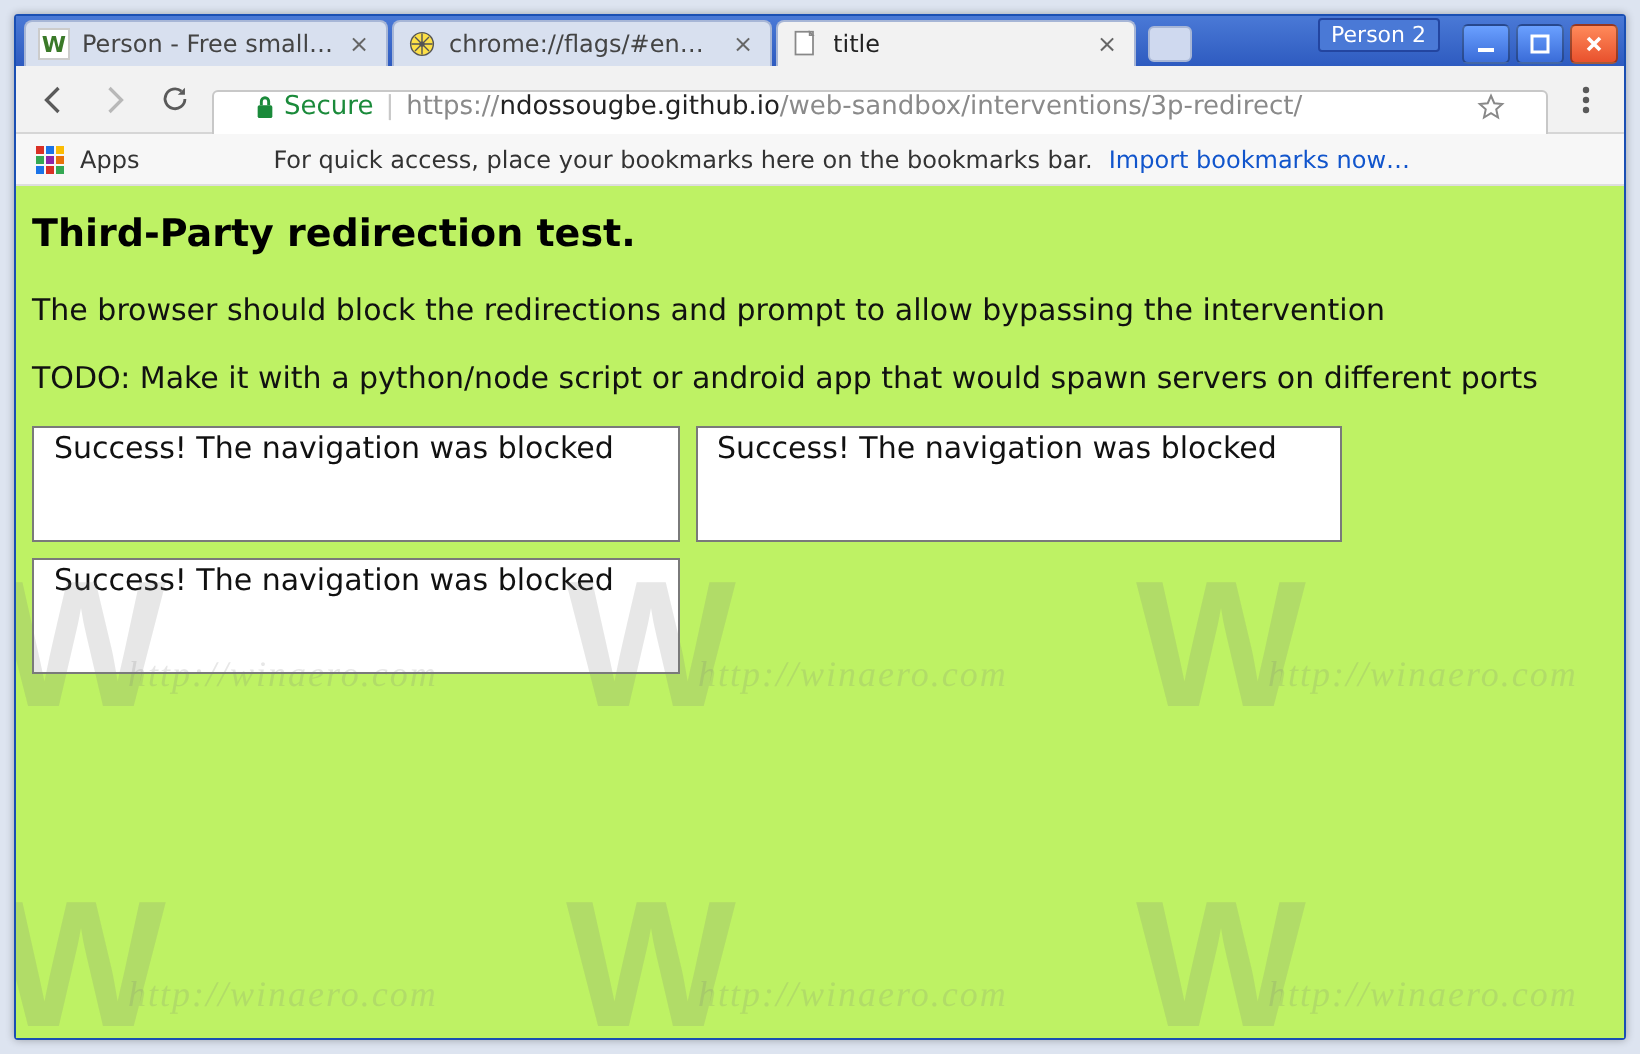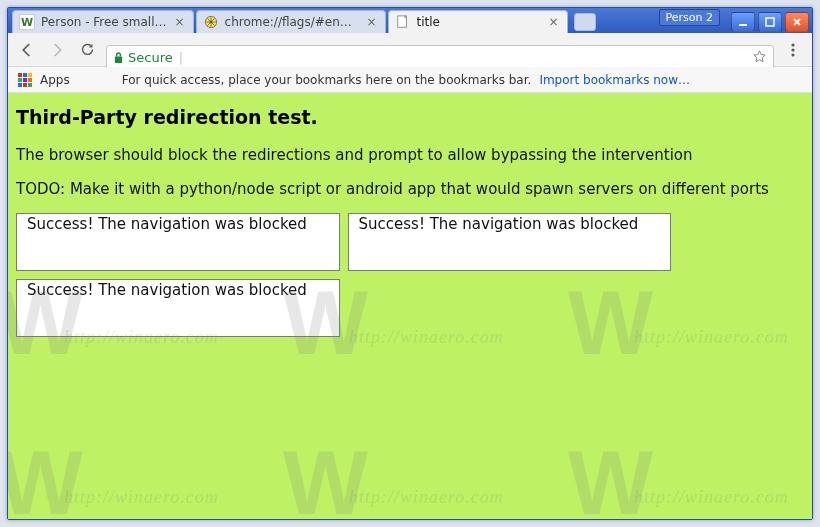"Secure" .omnibox { align-items: center -> flex-start; padding: 0 6px -> 0 20px }
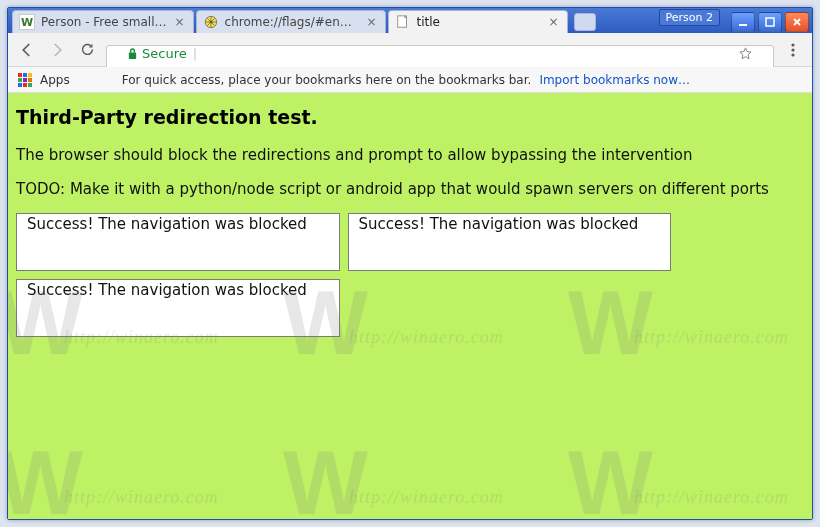"https://ndossougbe.github.io/web-sandbox" span { html: none -> <span> <span>https://</span><span>ndossougbe.github.io</span><span>/web-sandbox/interventions/3p-redirect/</span> </span> }
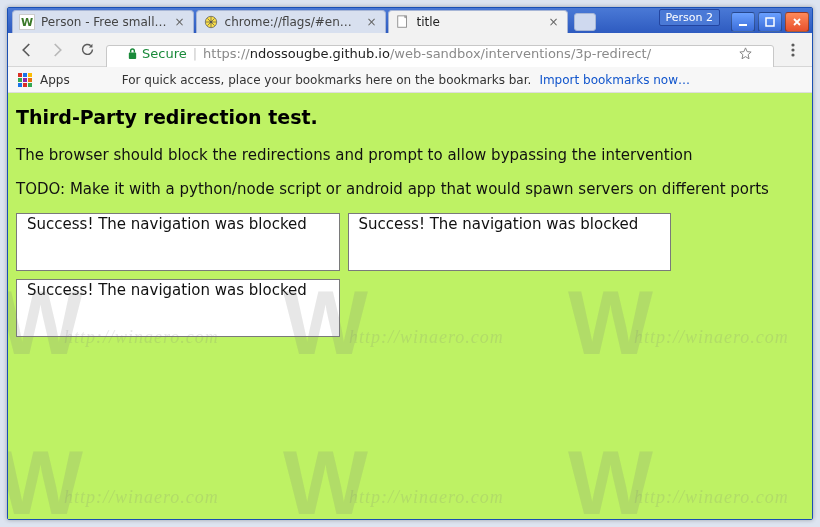"For quick access, place your" span { margin-left: 6px -> 21px }
